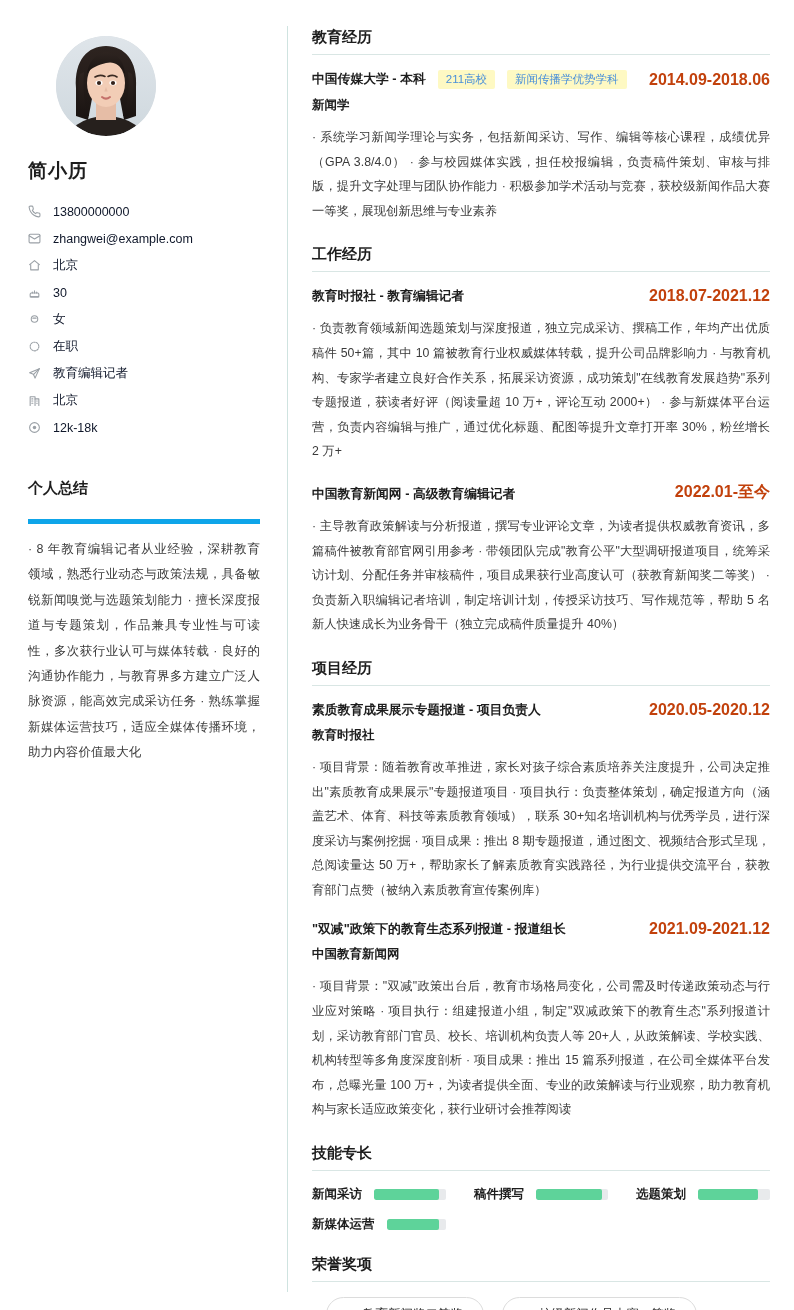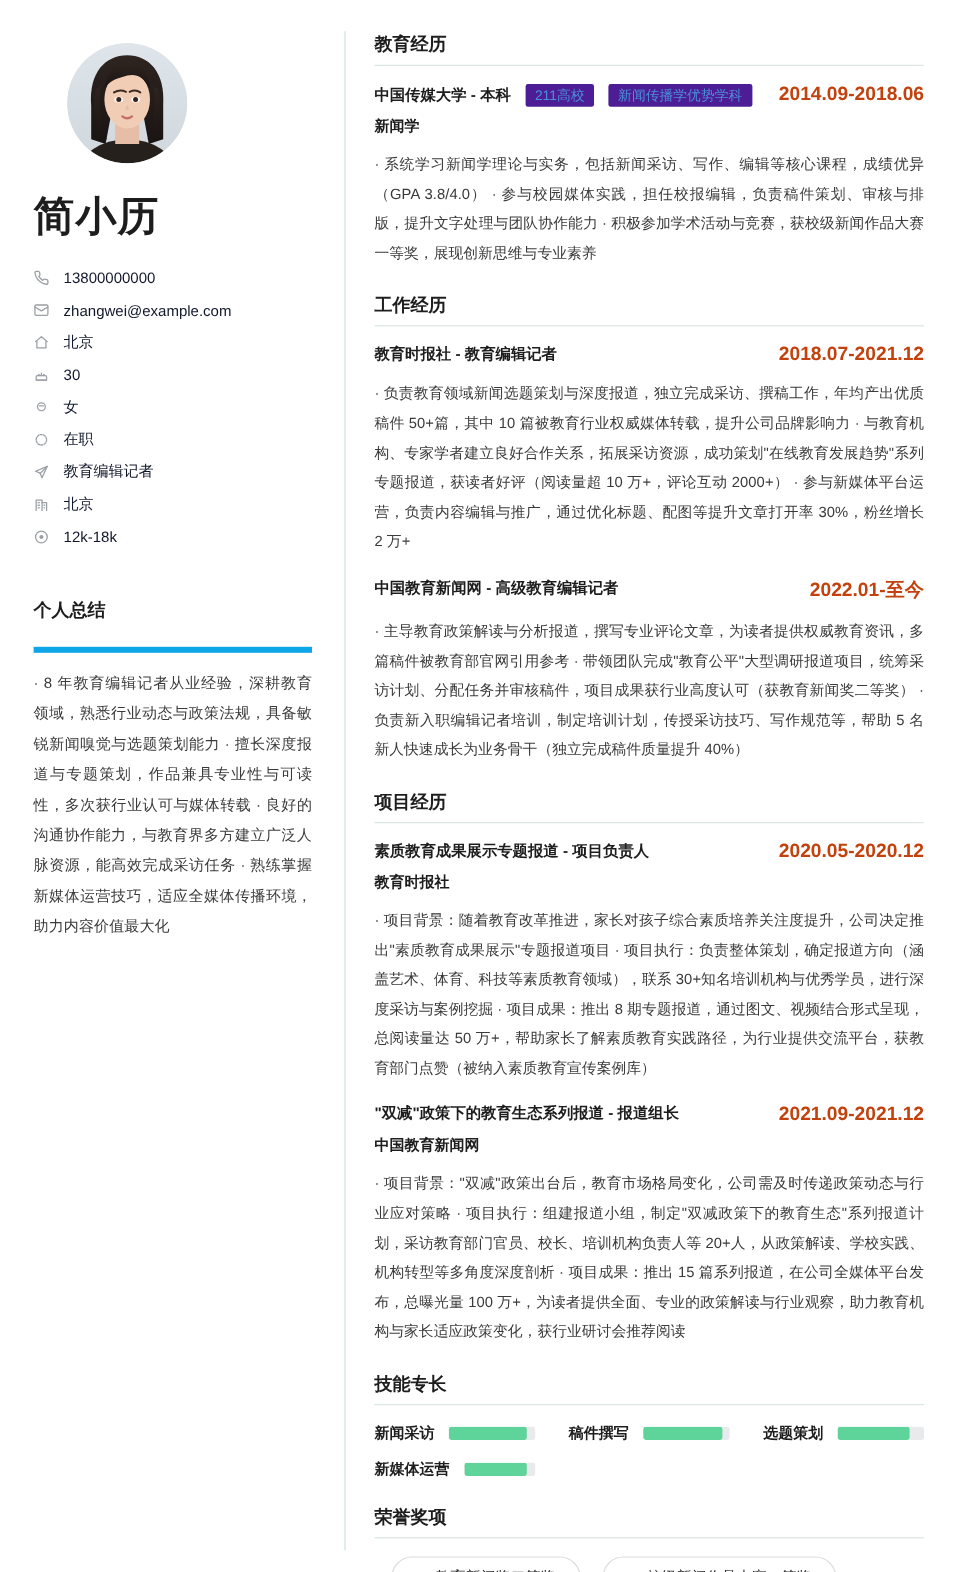"中国传媒大学 - 本科" .entry-head { align-items: flex-start -> flex-end }
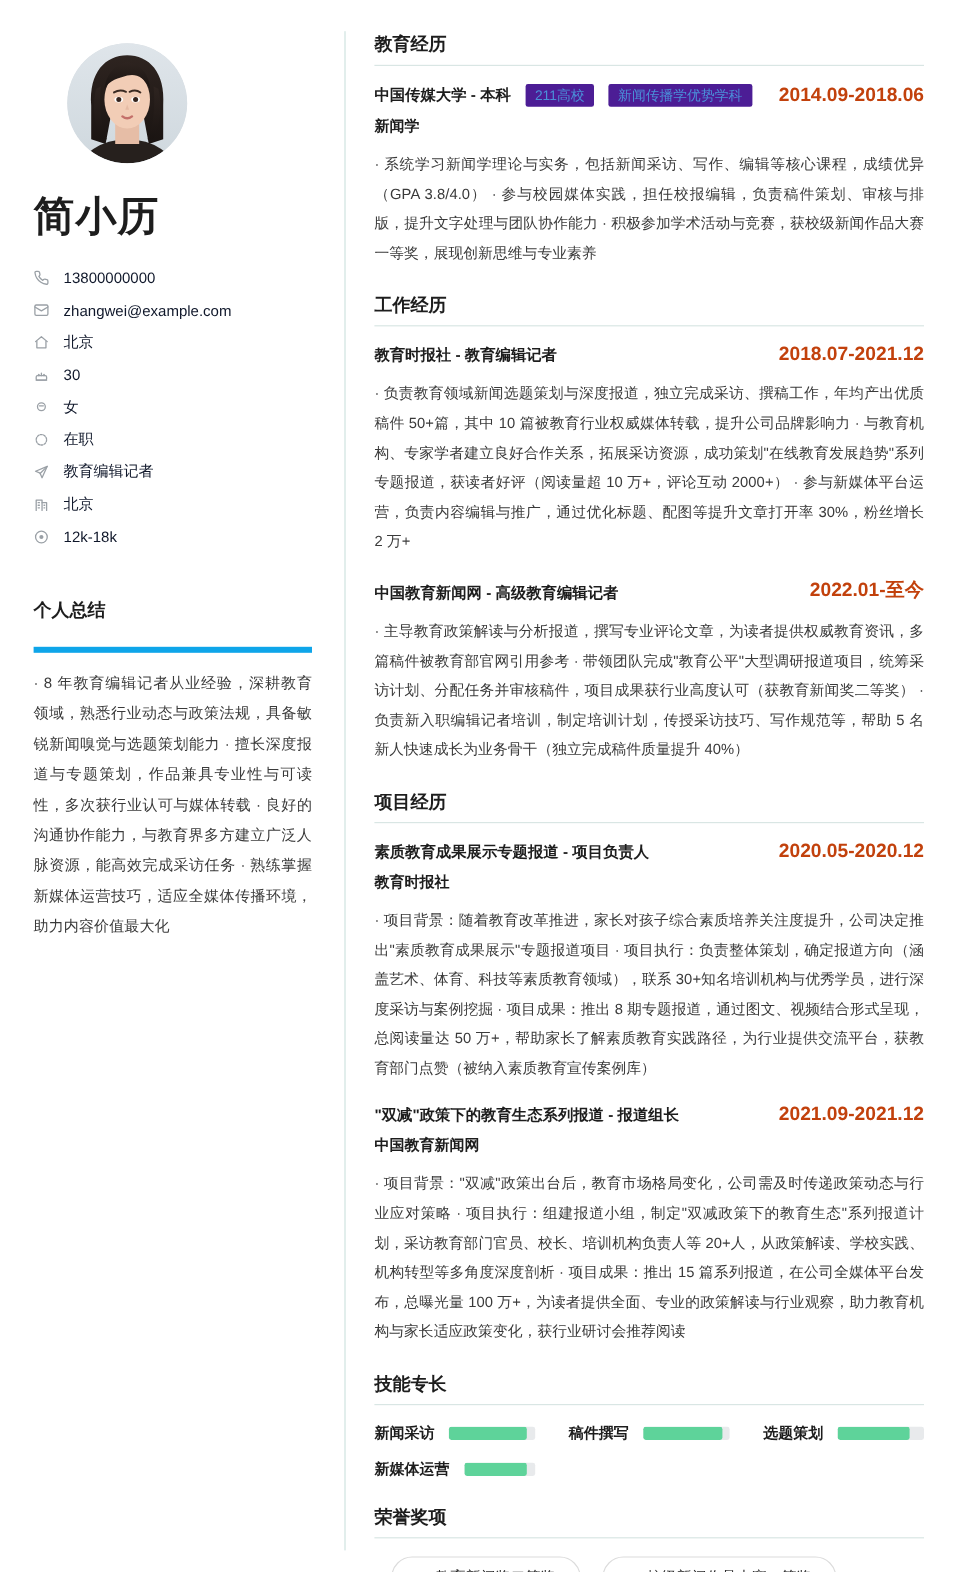"211高校" .tag { background: #4c1d95 -> #fef9c3 }
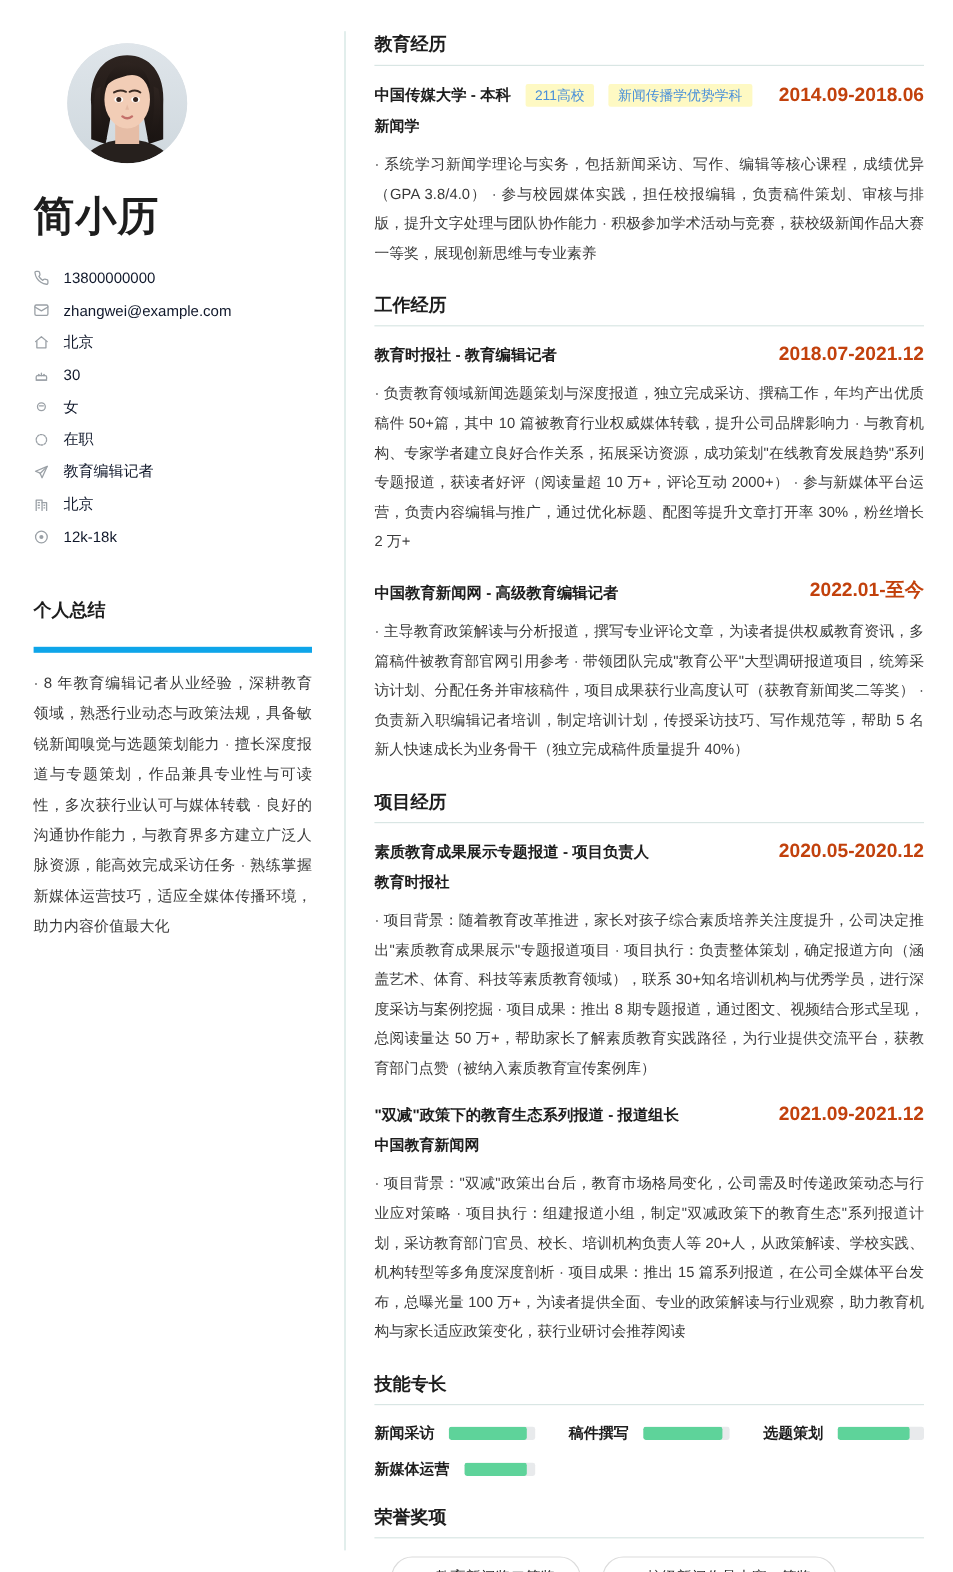"简小历" .name { font-size: 34px -> 19px }
